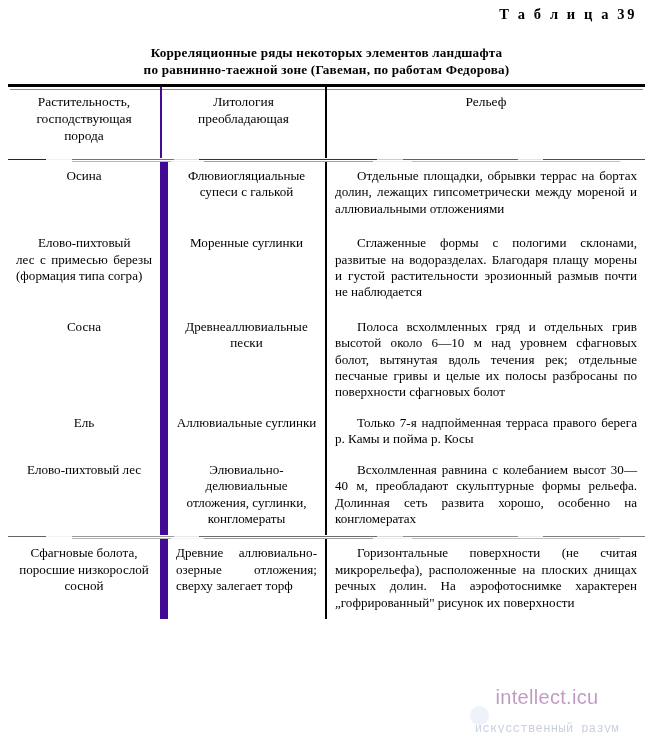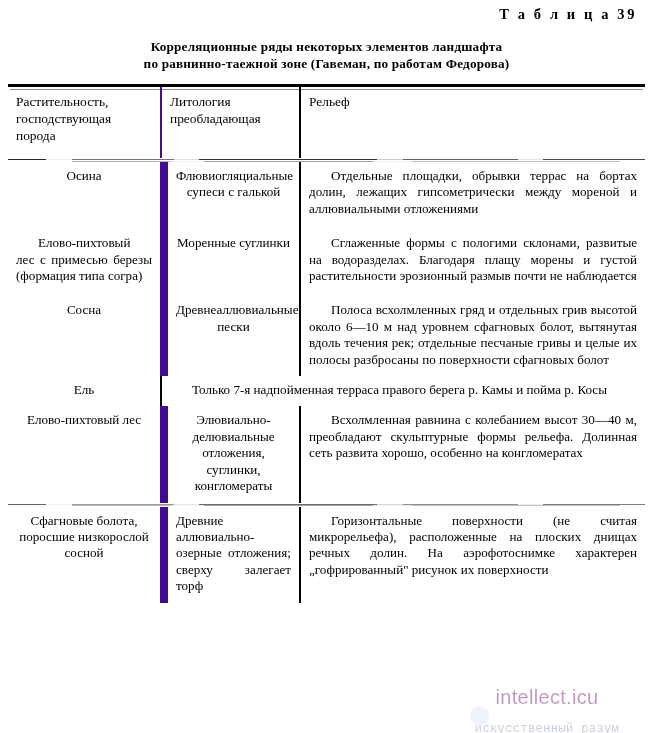"Корреляционные ряды некоторых элементов" .caption { top: 38px -> 44px }
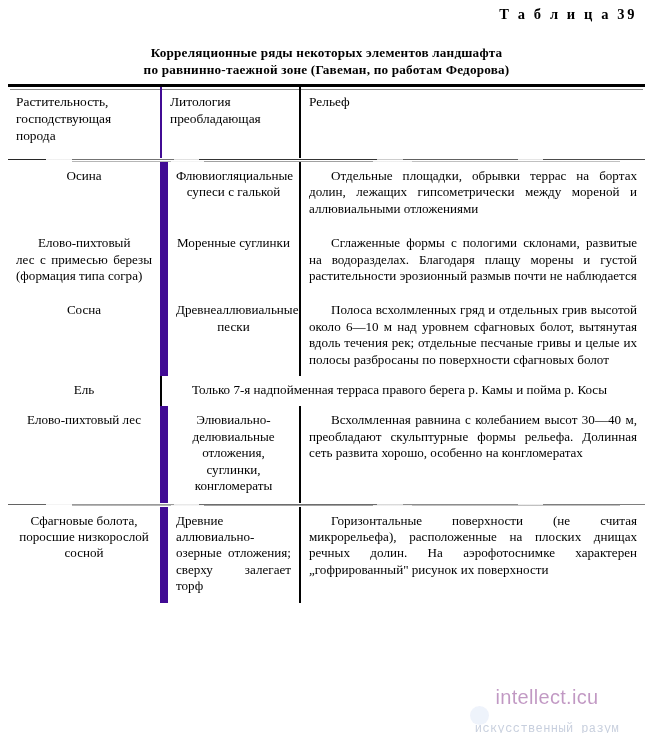"Растительность, господствующая порода" .head .cell { text-align: none -> center }
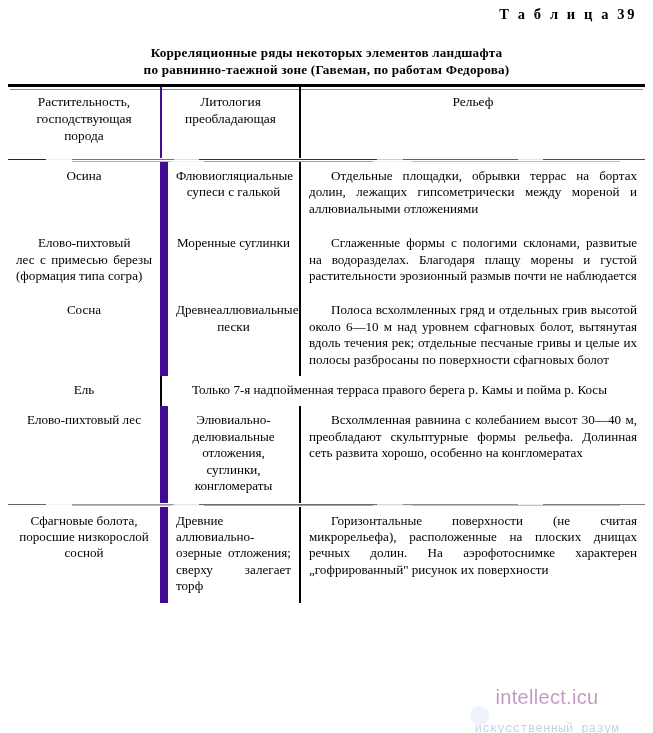"Литология преобладающая" .c2 { width: 139px -> 165px }
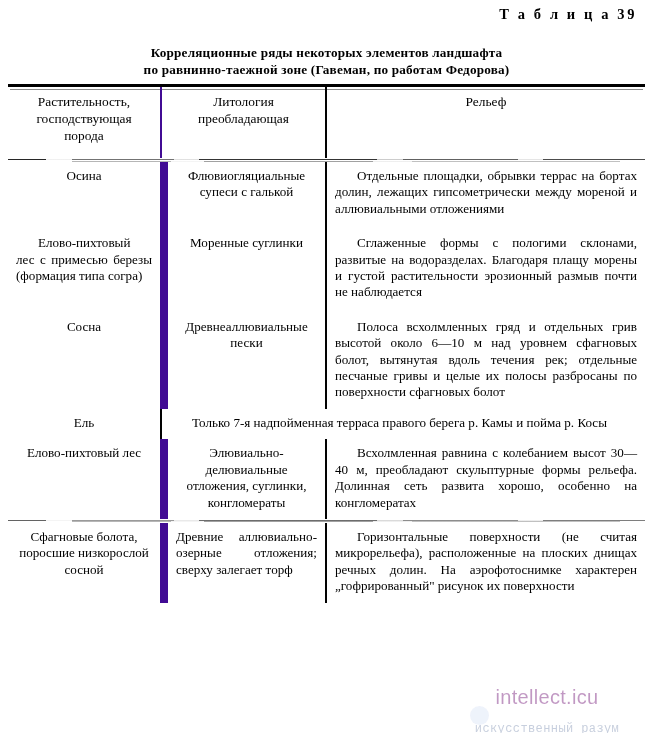"Аллювиальные суглинки" div.cell { html: none -> <div>Аллювиальные суглинки</div> }
